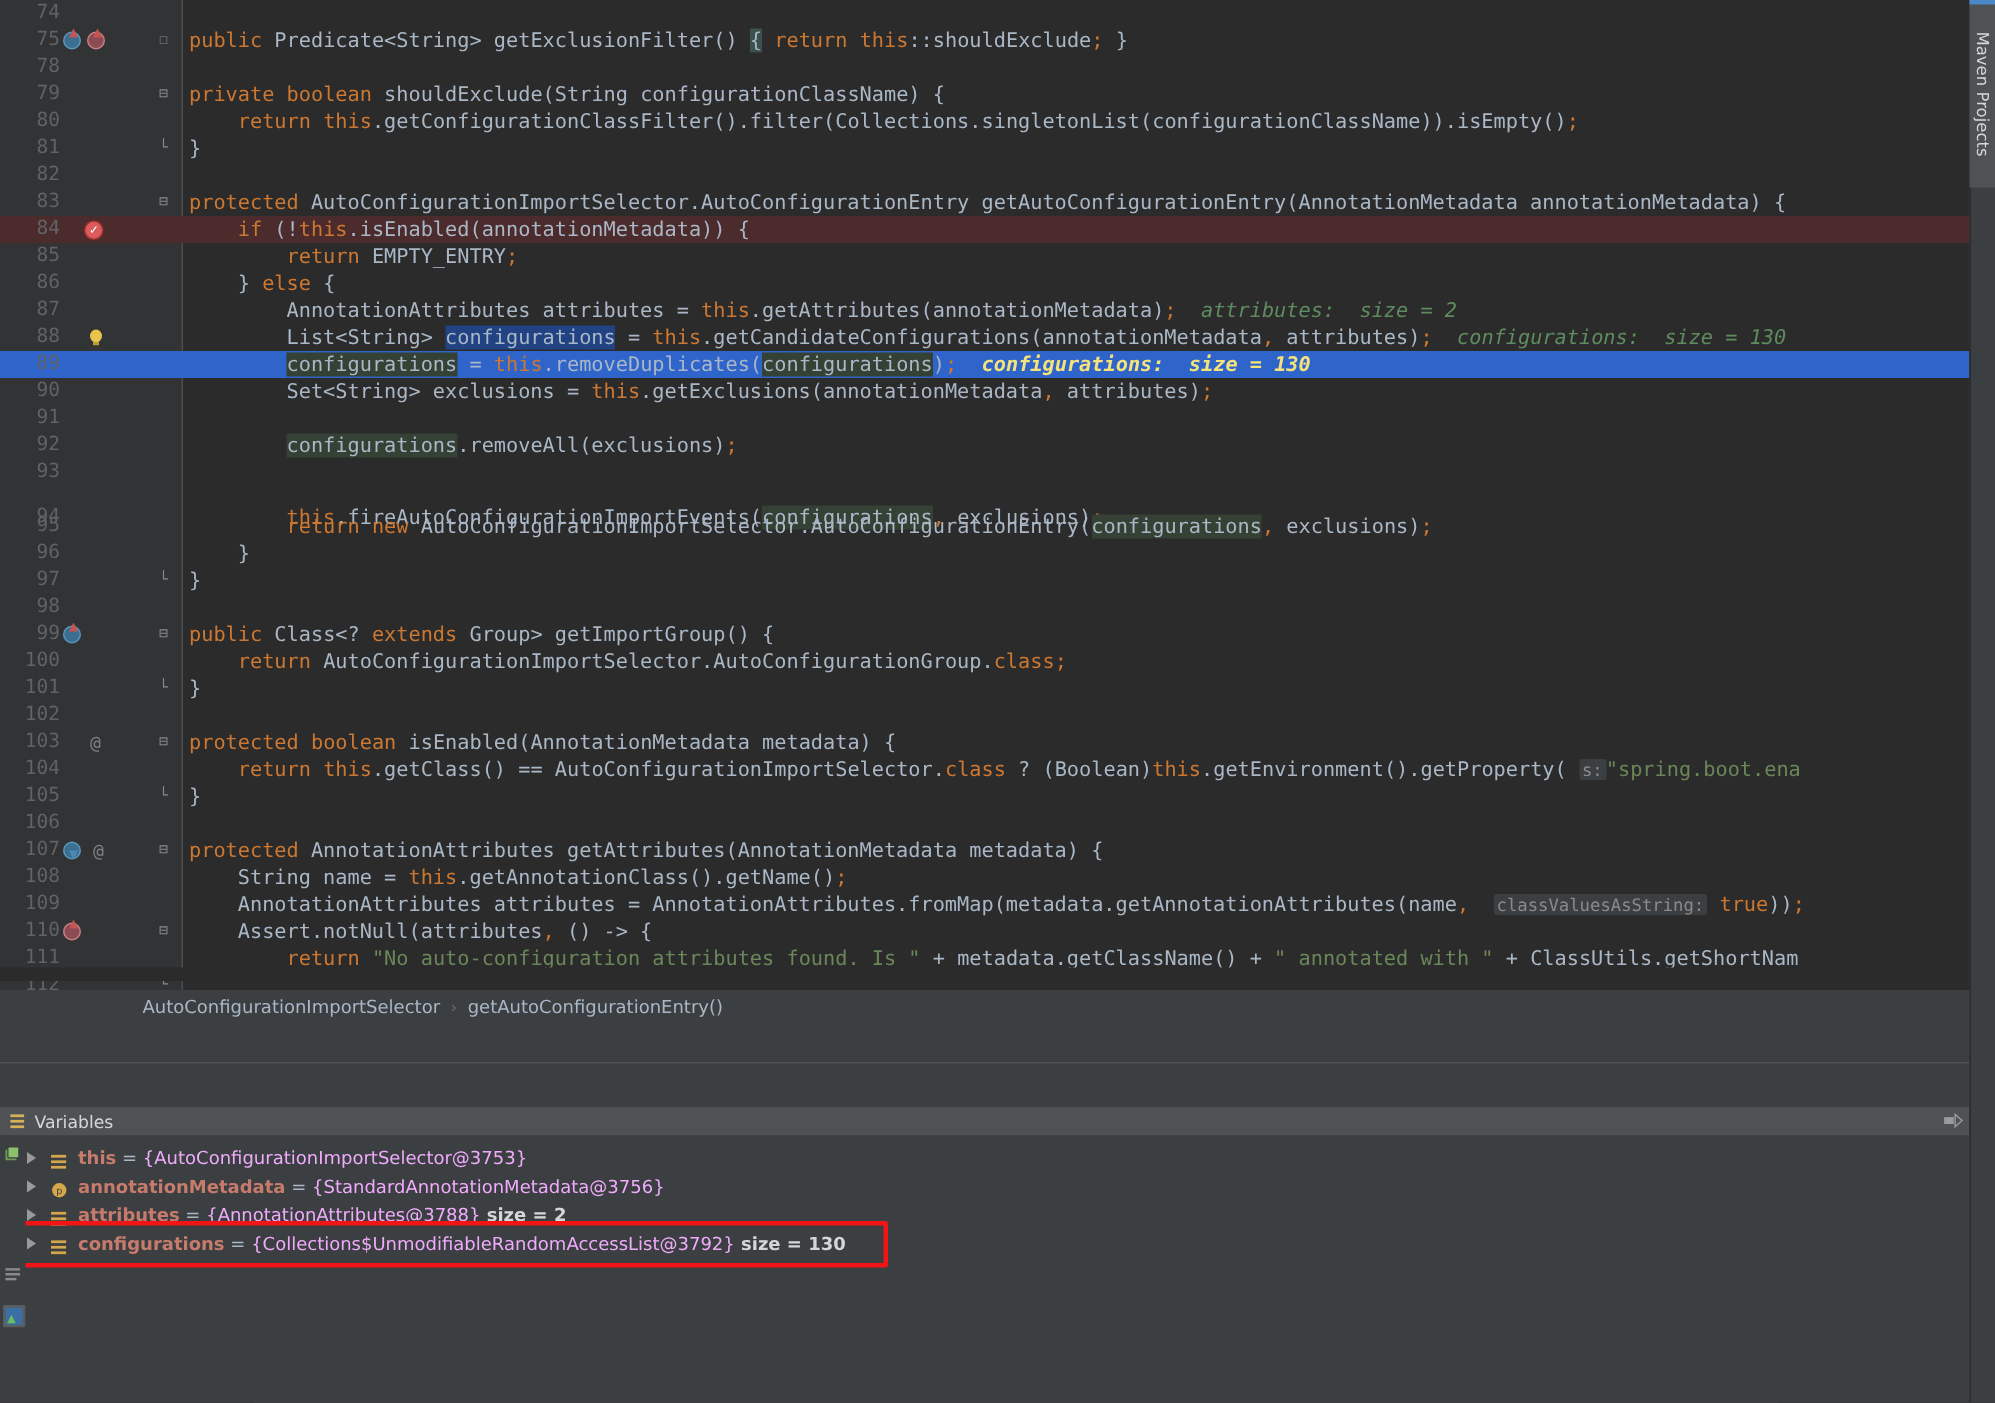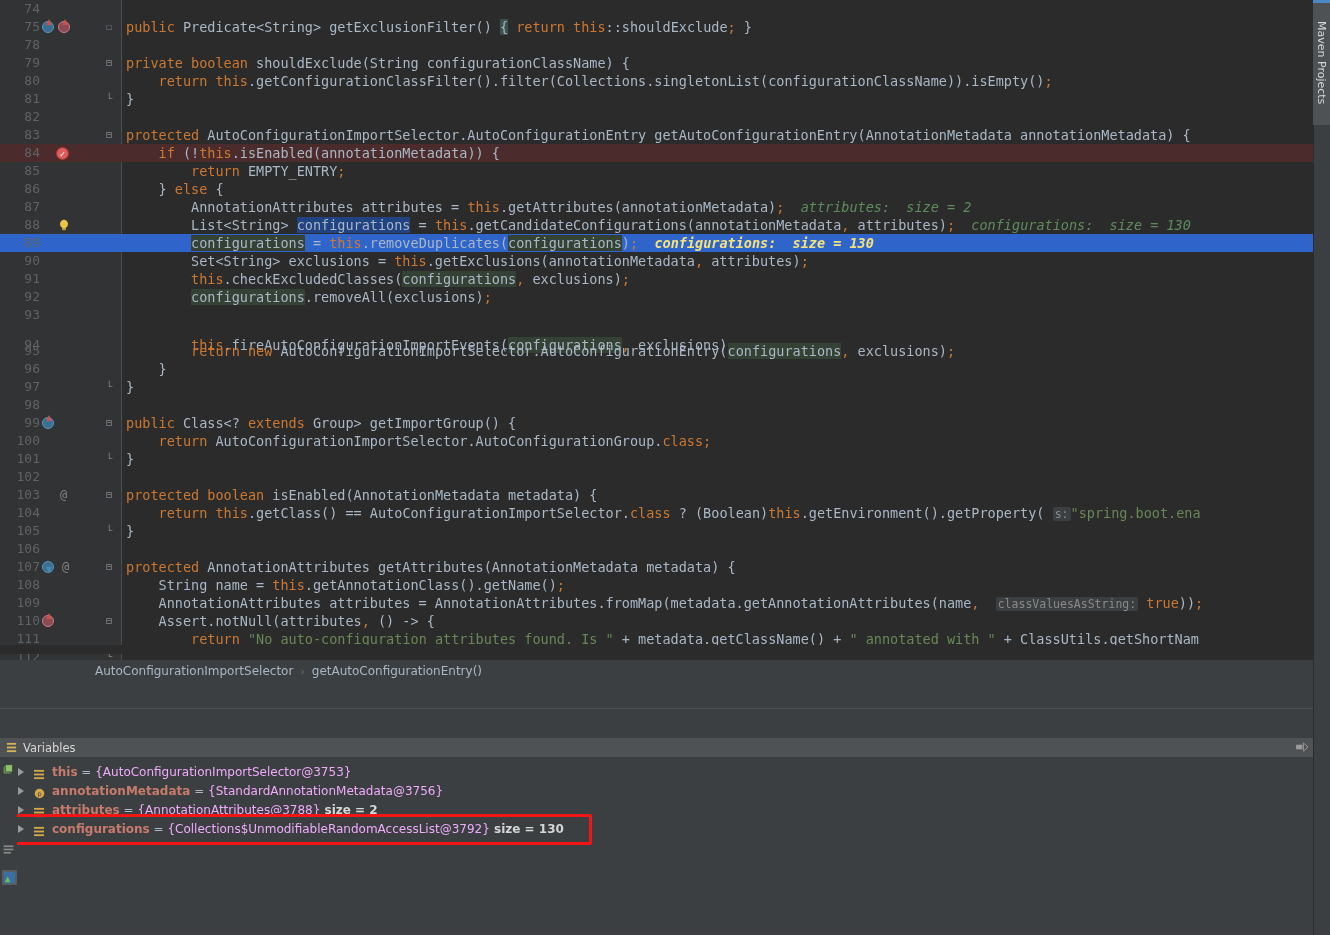"this.checkExcludedClasses(configurations" span.ctext { html: <span> <span>this</span>.checkExcludedClasses(<span>configurations</span><span>,</span> exclusions)<span>;</span></span> -> none }
